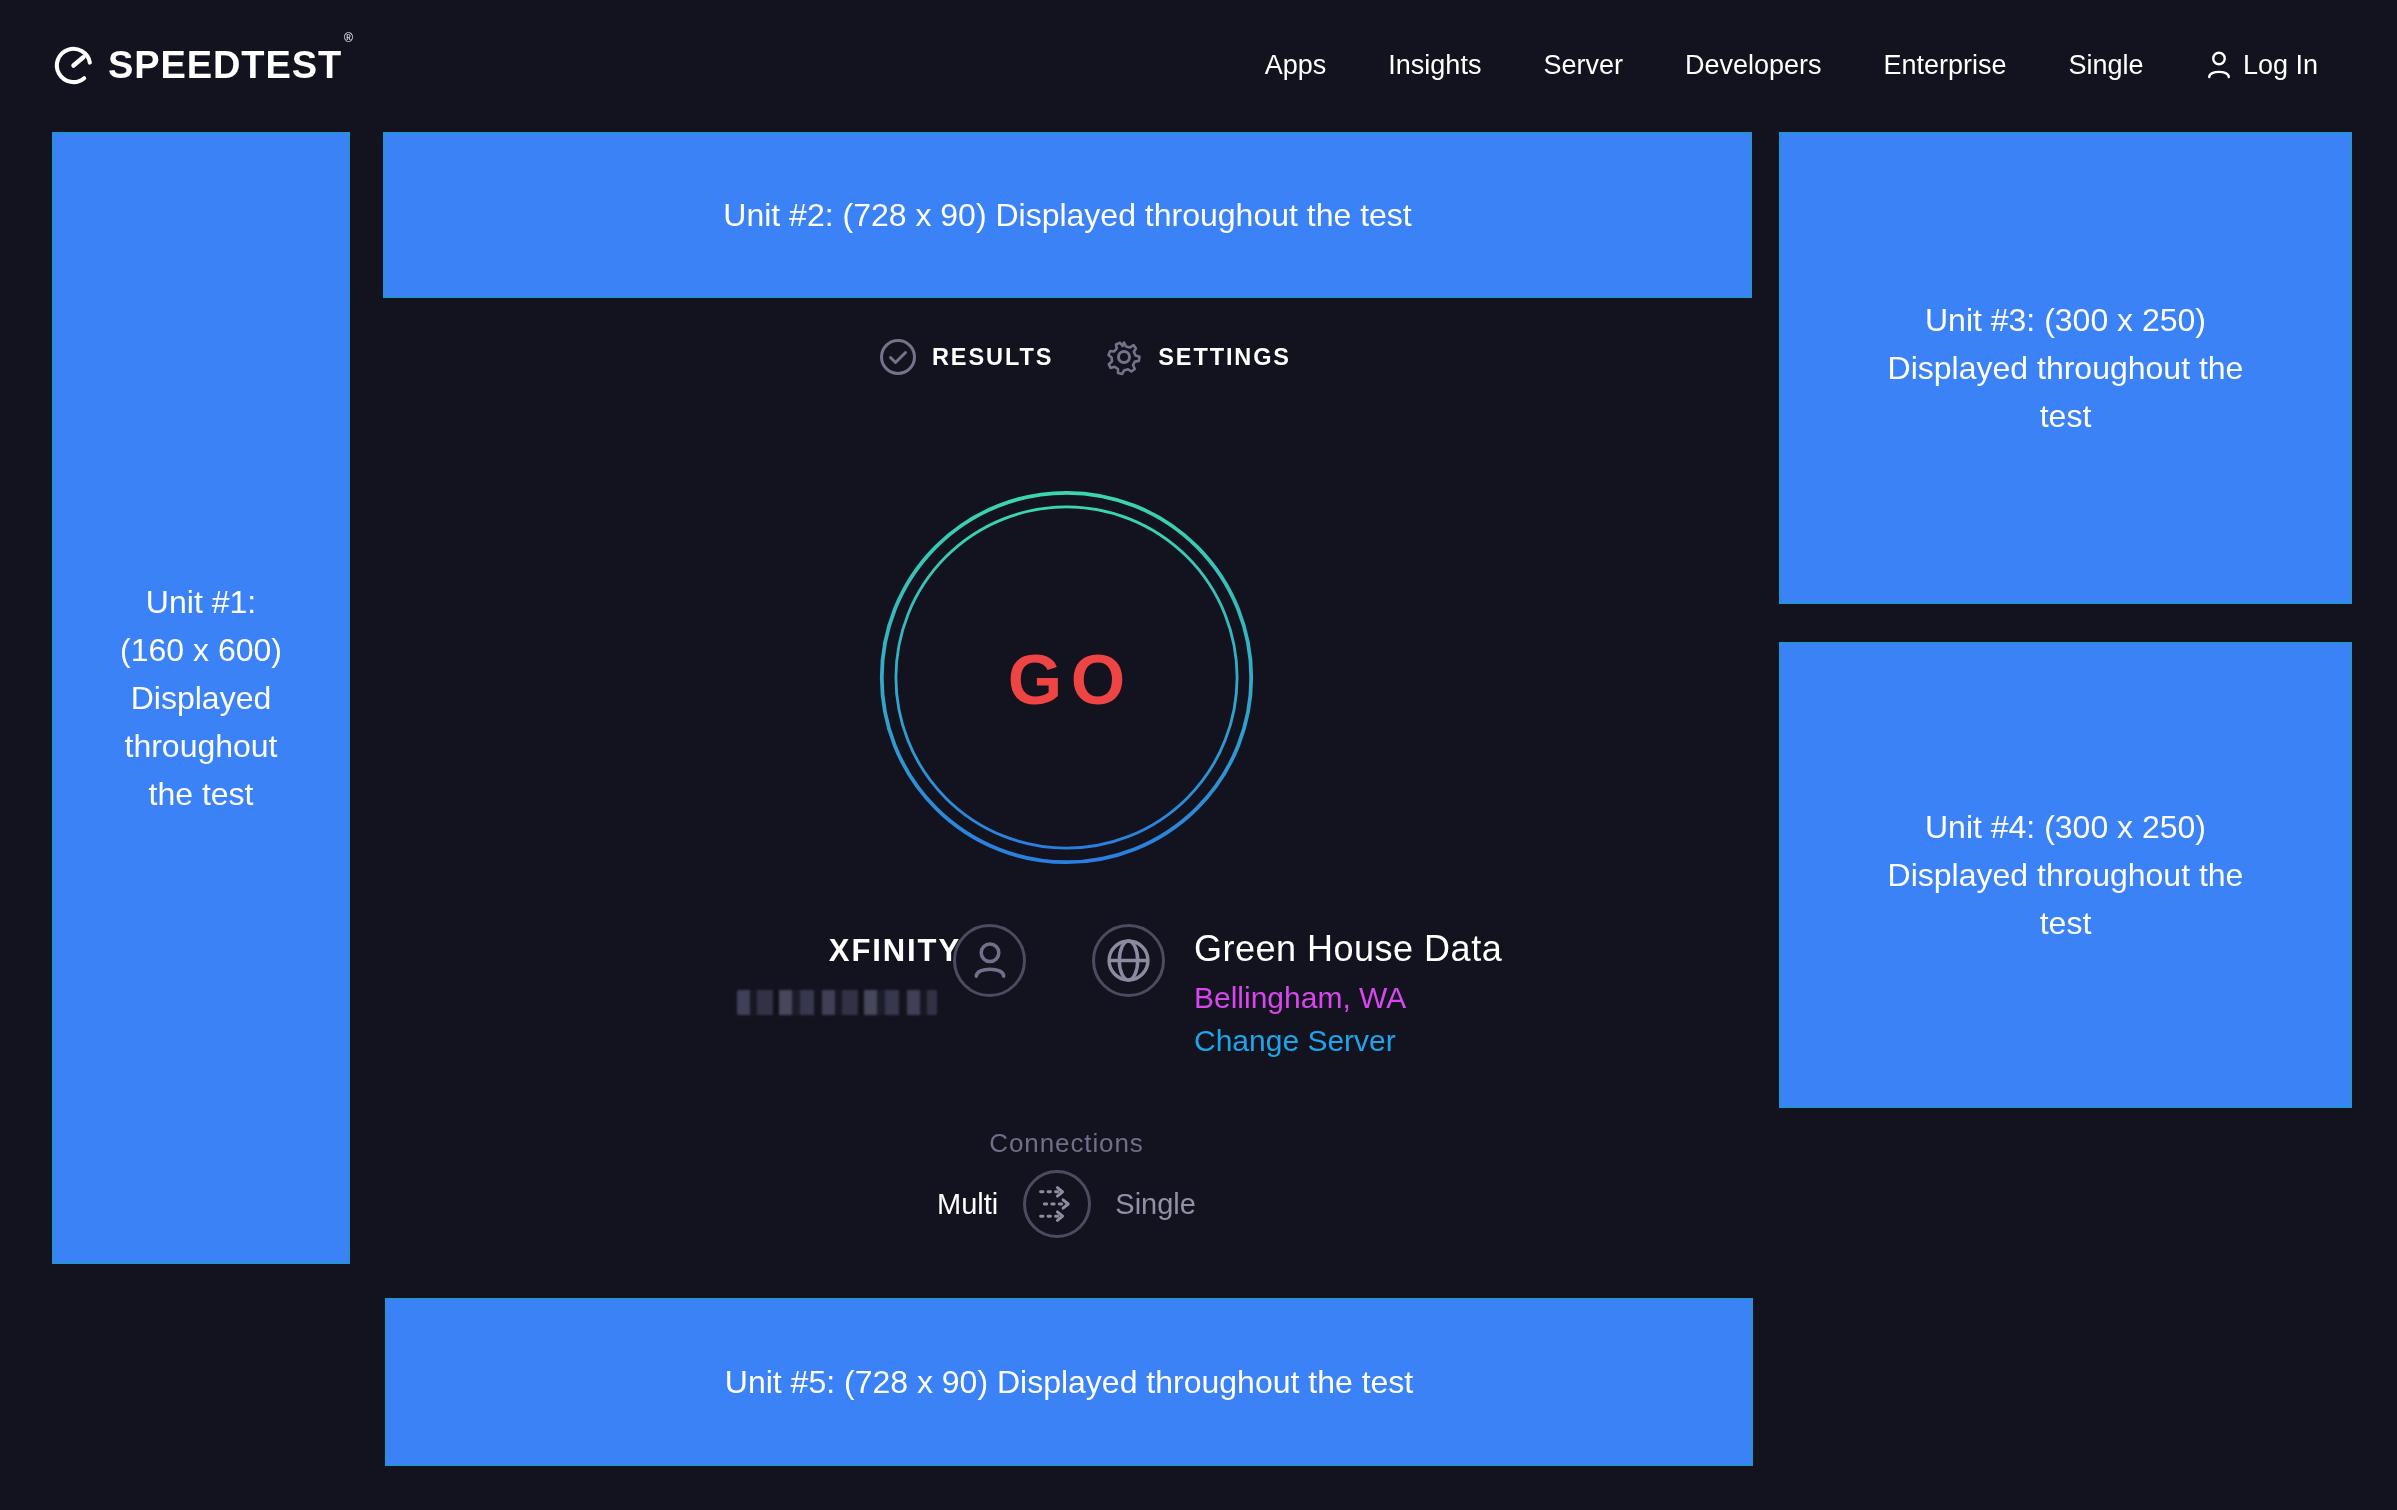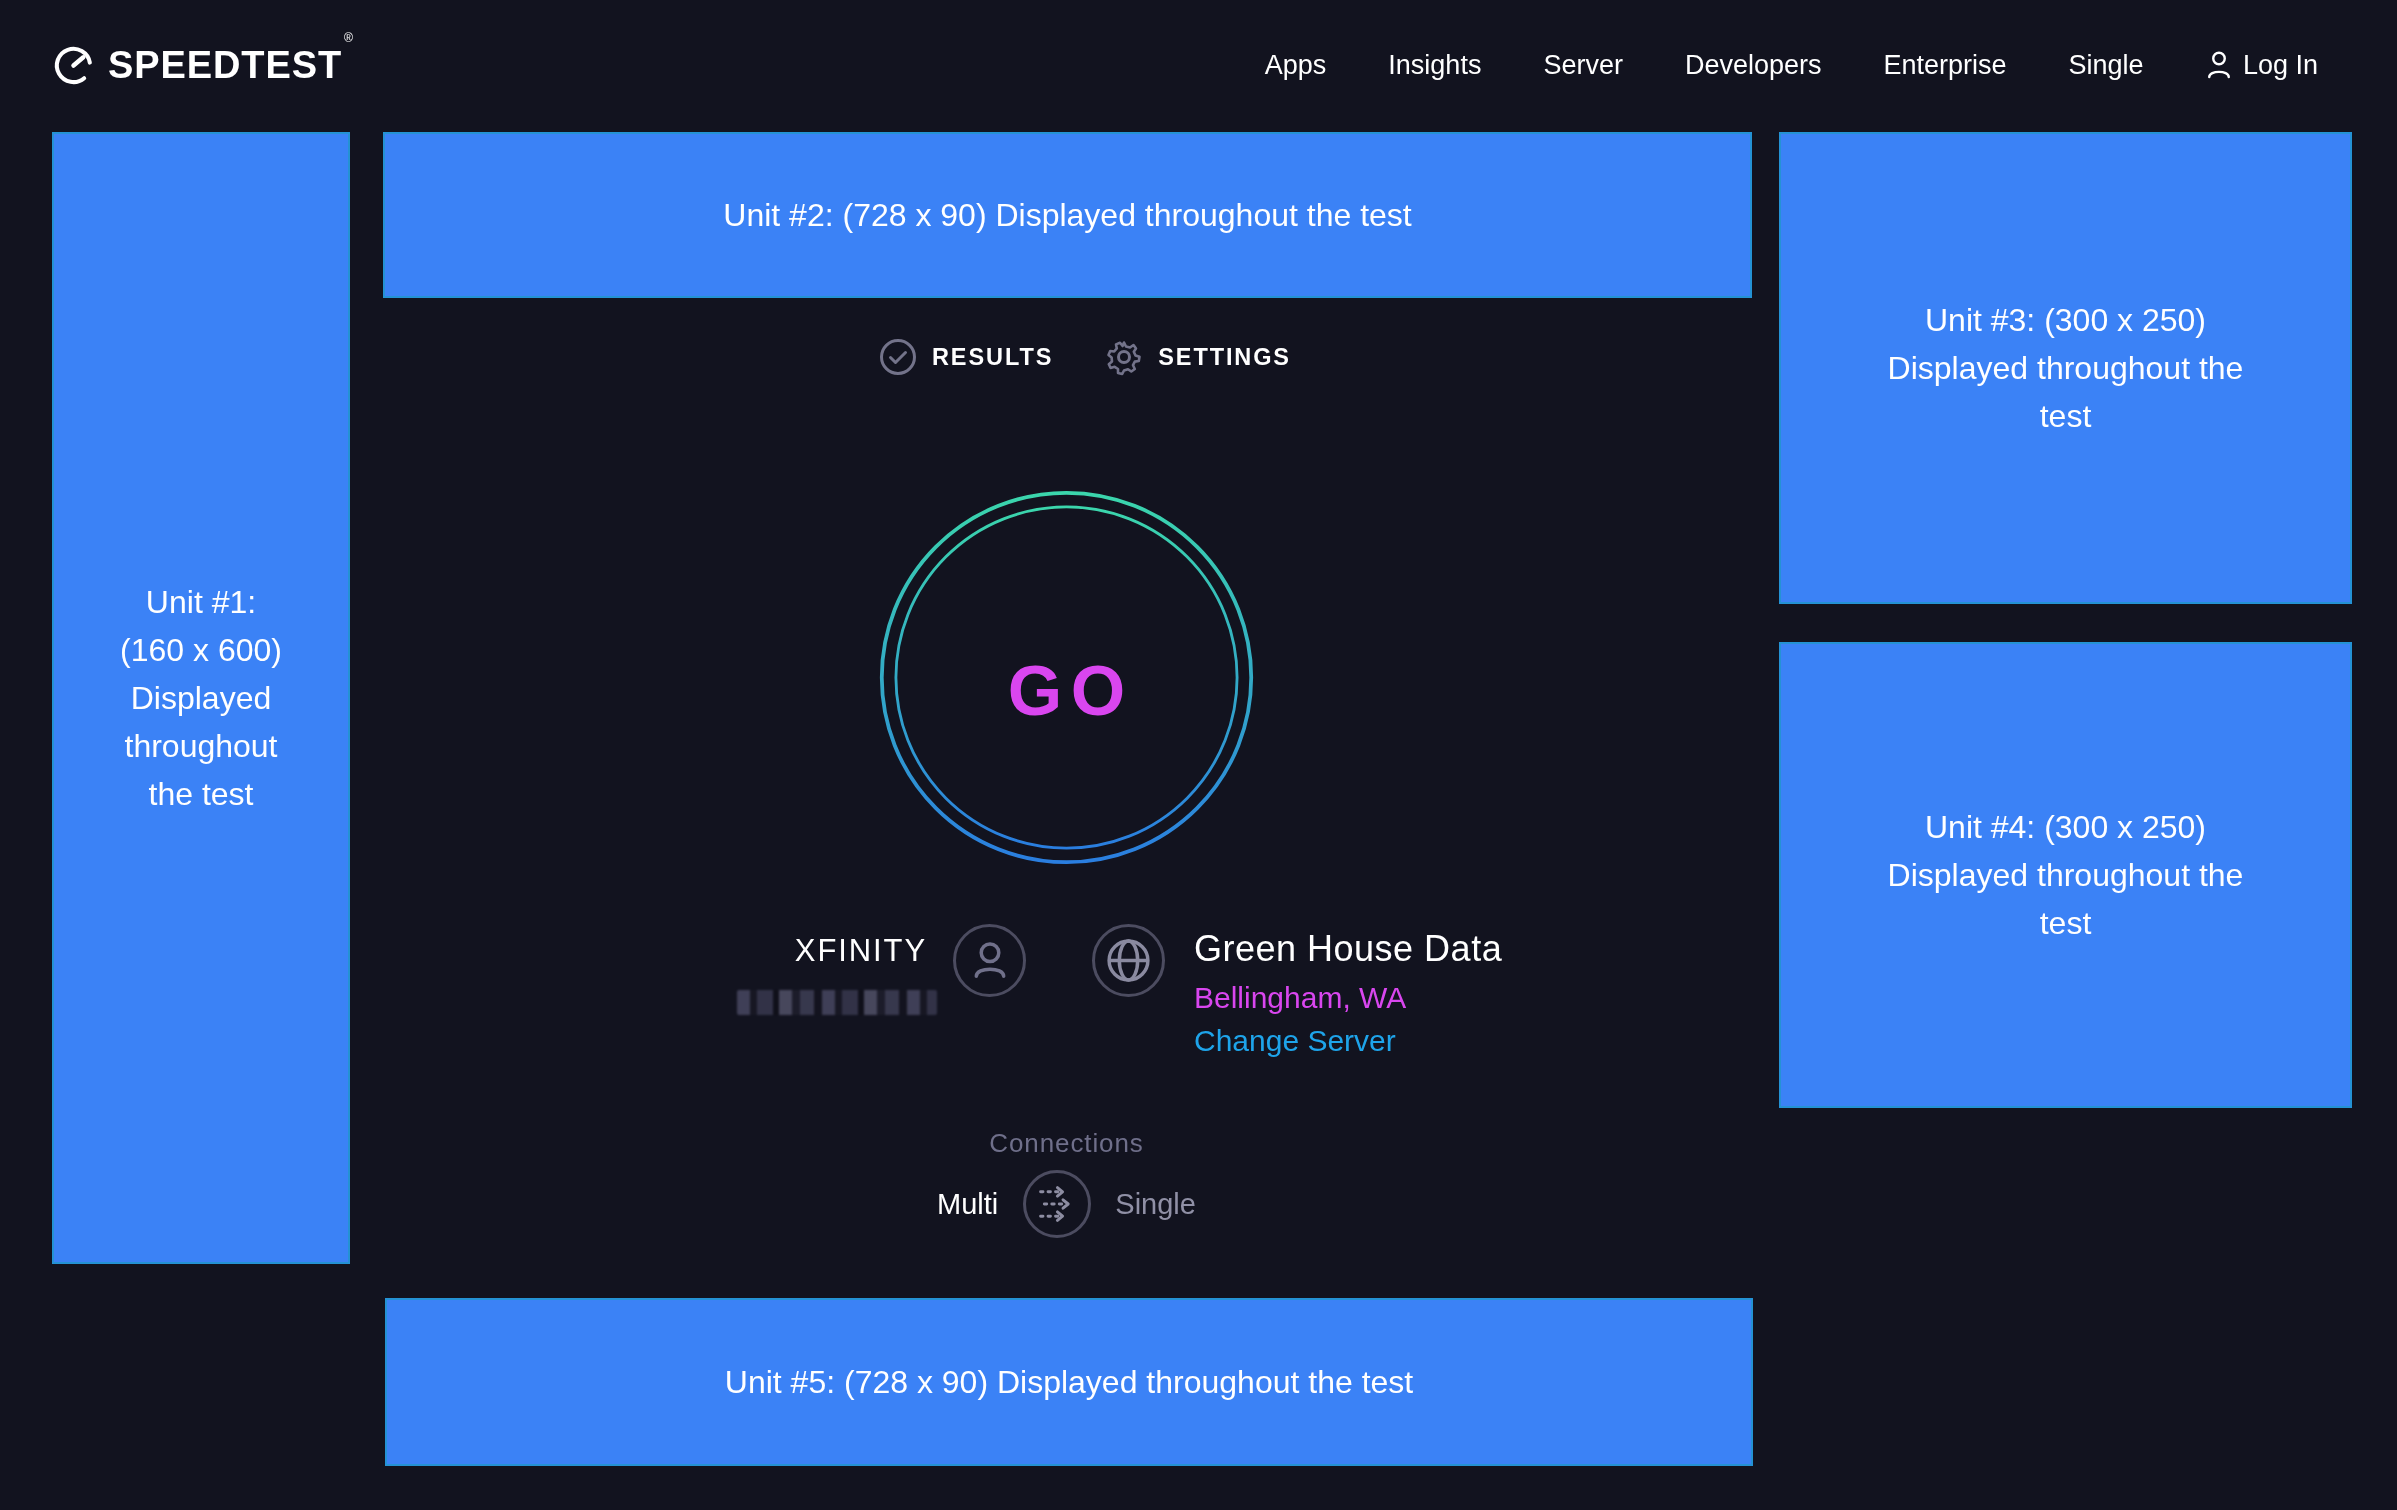"GO" .go-label { color: #d946ef -> #ef4444; top: 13px -> 2px }
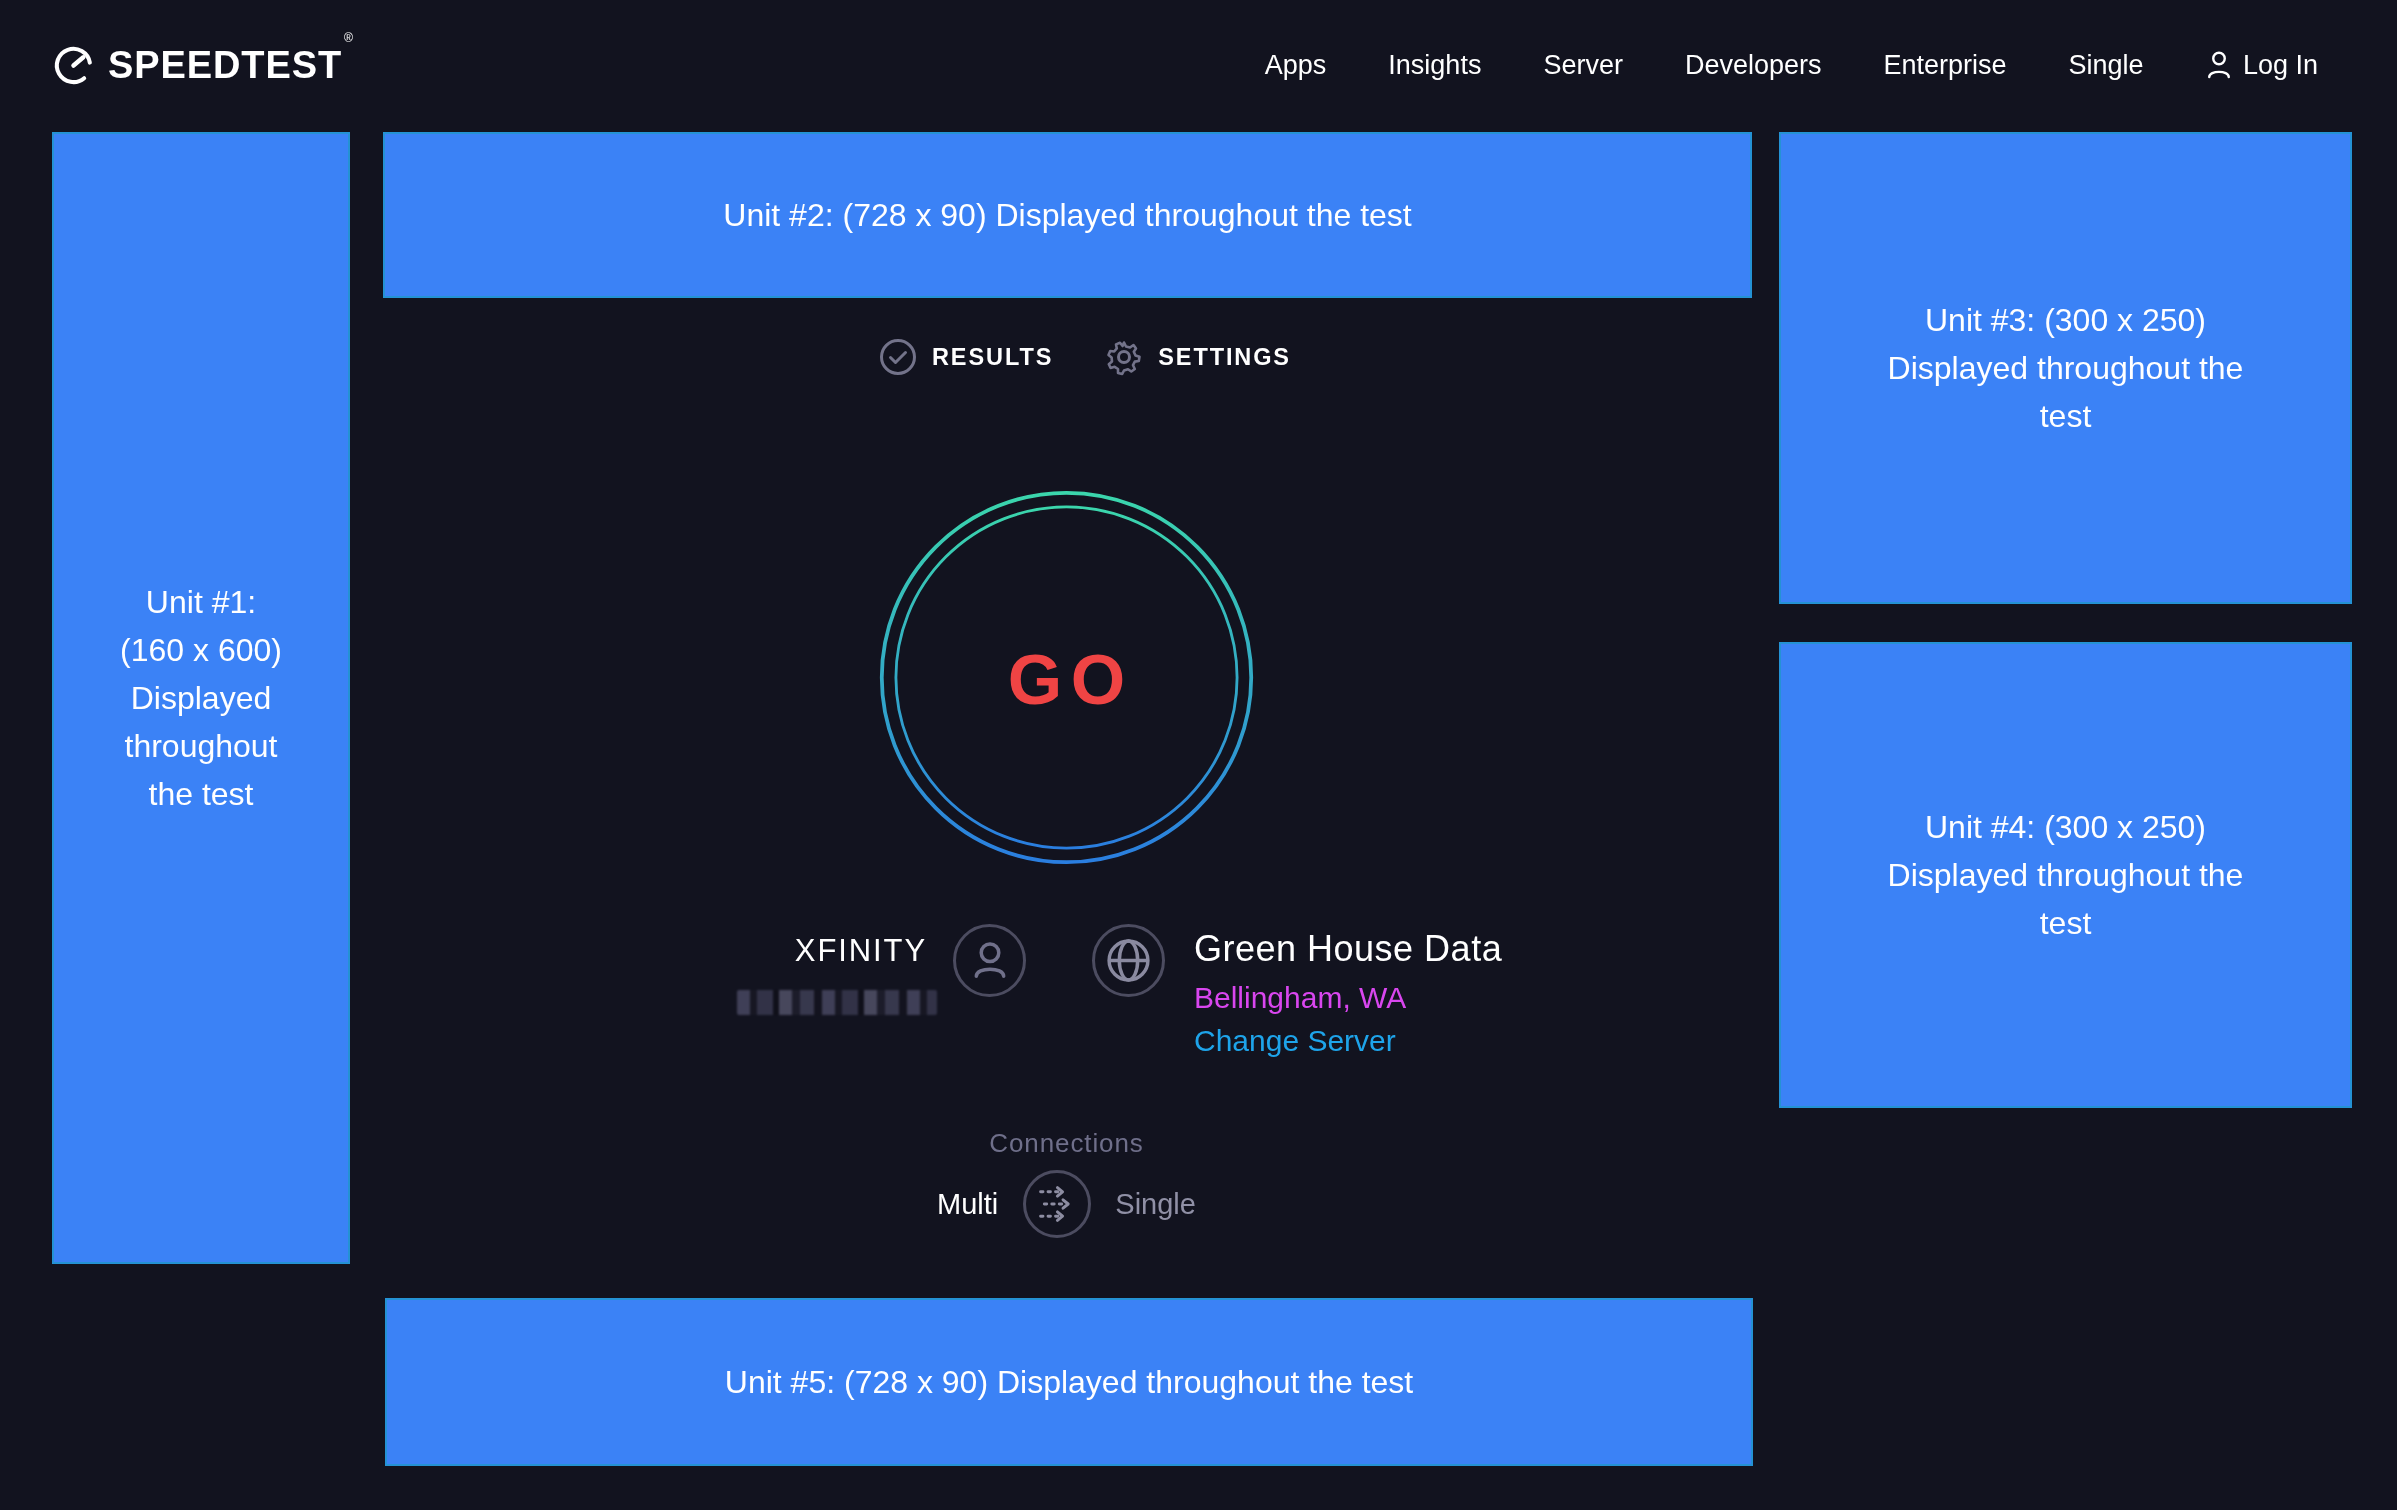"XFINITY" .isp-name { font-weight: 400 -> 700; right: 1470px -> 1436px }
